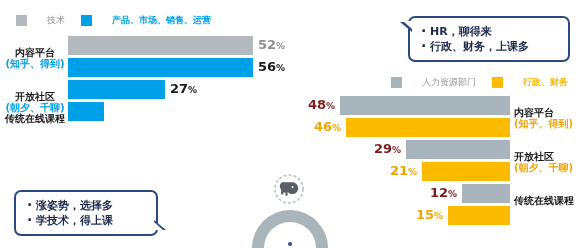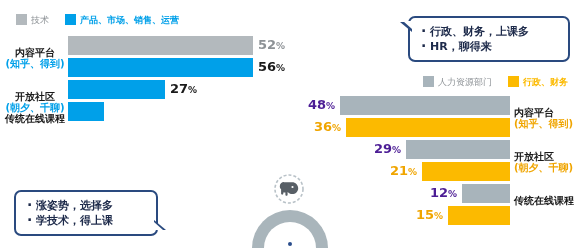"技术" .legend-item { align-items: flex-start -> center; gap: 4px -> 20px }
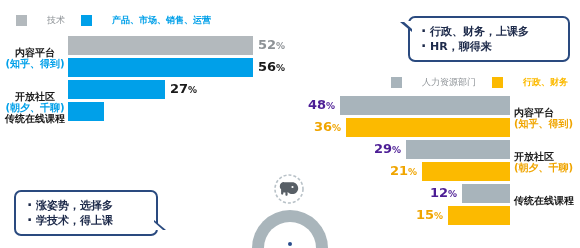"行政、财务，上课多" li { order: before "HR，聊得来" -> after "HR，聊得来" }
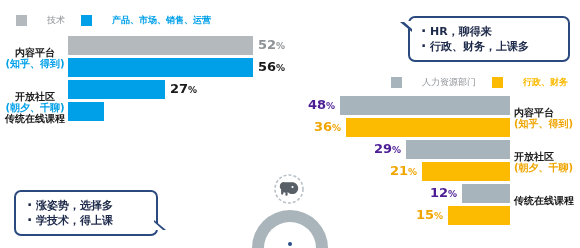"48%" .val.gr { color: #4c1d95 -> #7f1d1d }
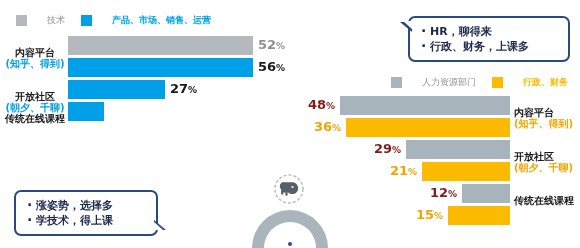"36" span { text: 36 -> 46 }
